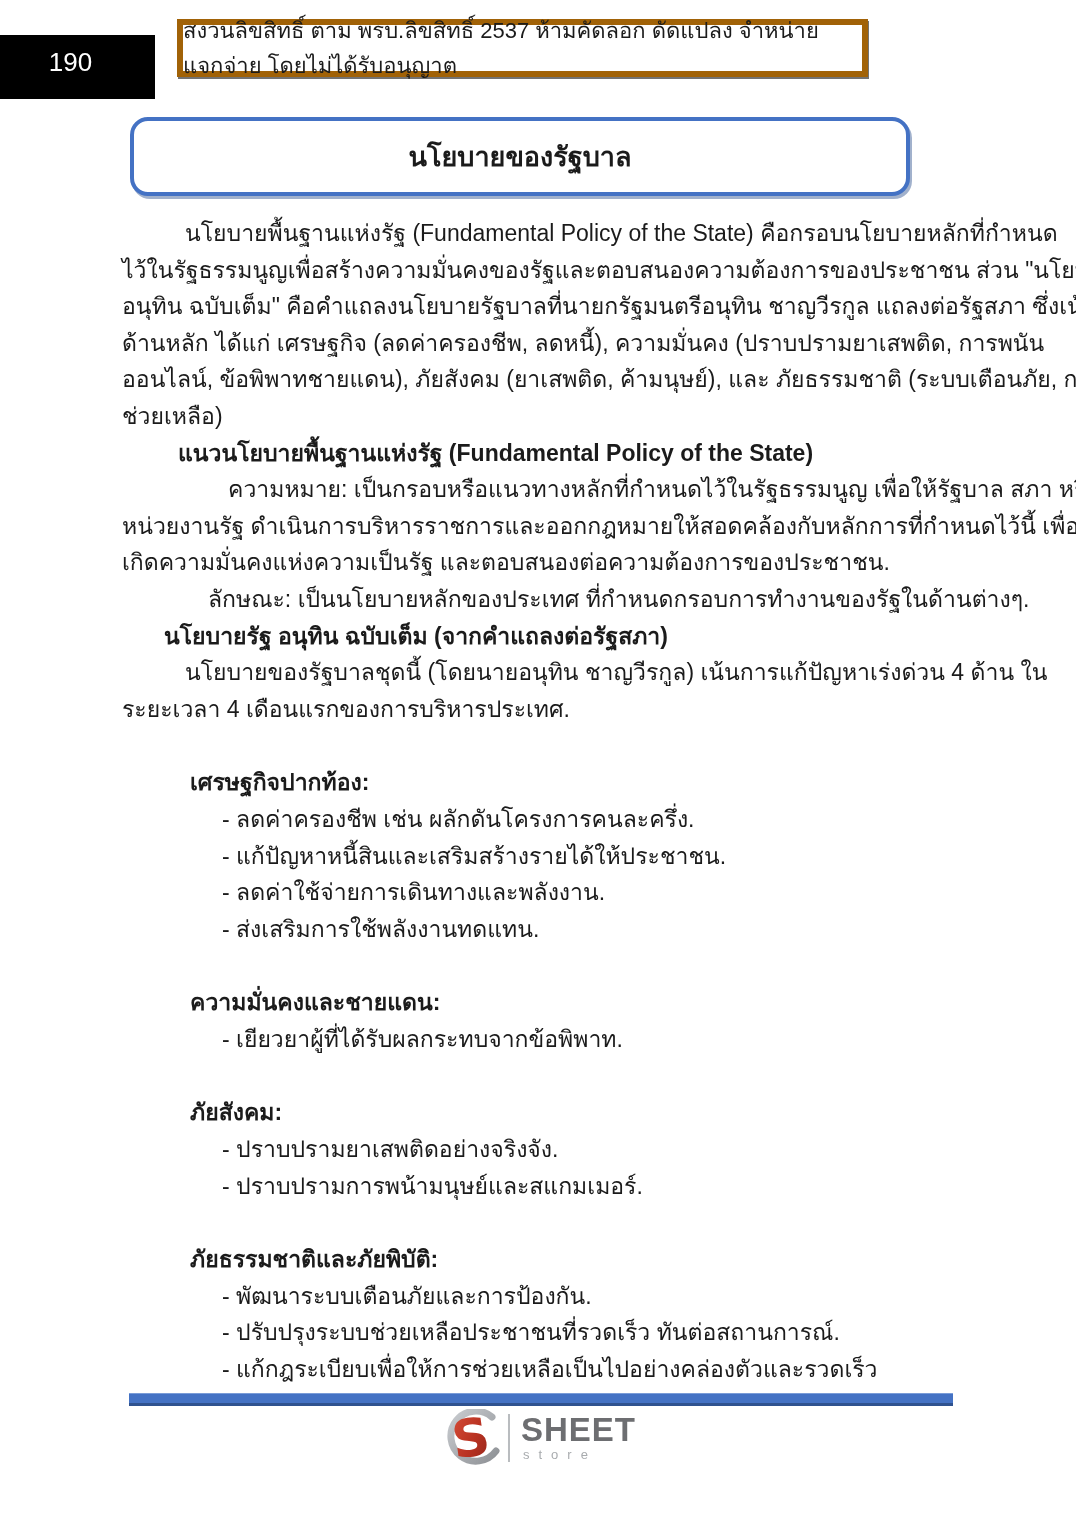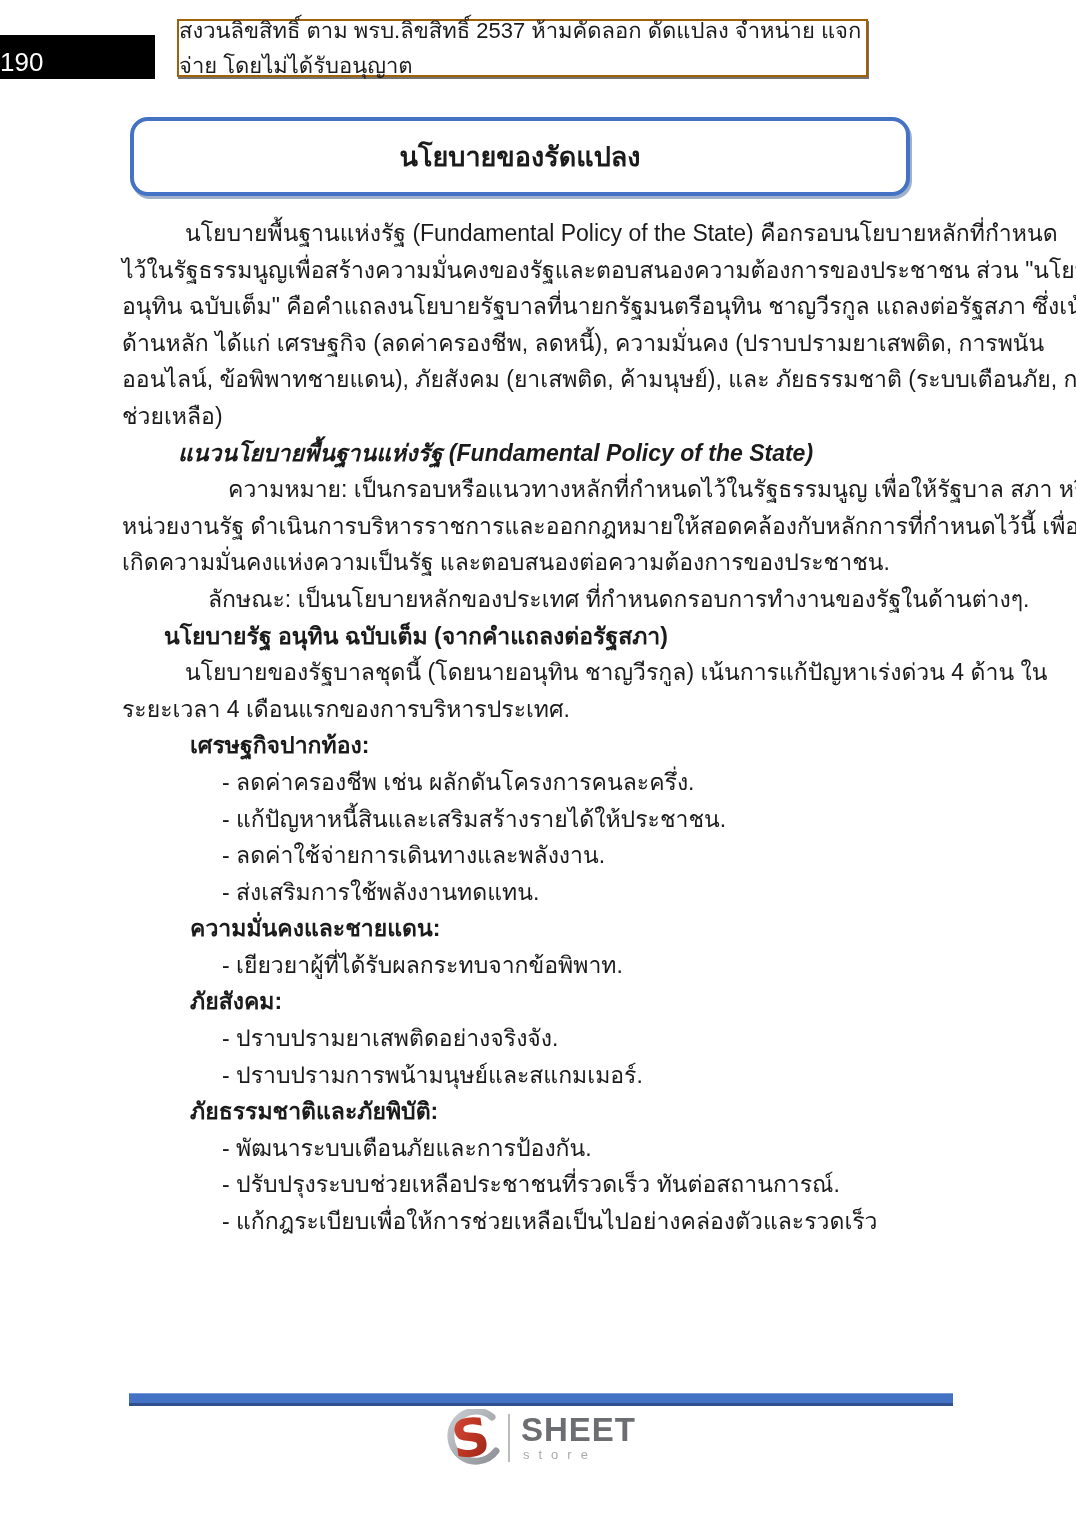"สงวนลิขสิทธิ์ ตาม พรบ.ลิขสิทธิ์ 2537" .copyright-box { border: 2px solid #a16207 -> 6px solid #a16207 }
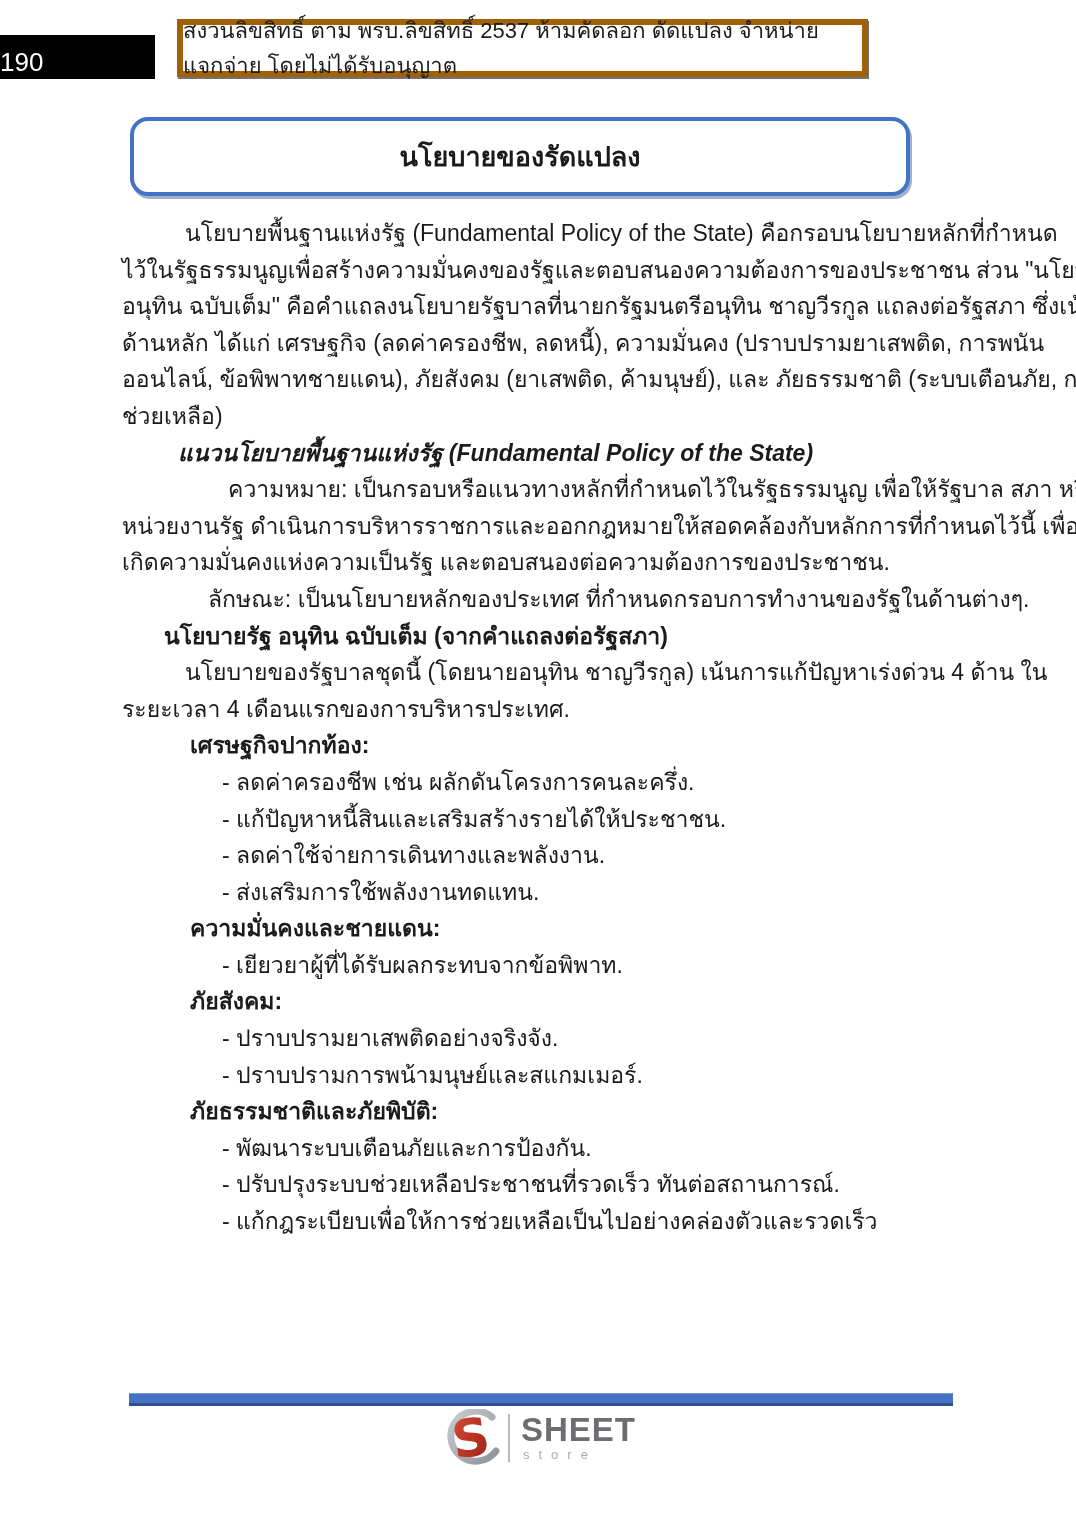"190" .pagenum-box { height: 44px -> 64px; text-align: left -> center }
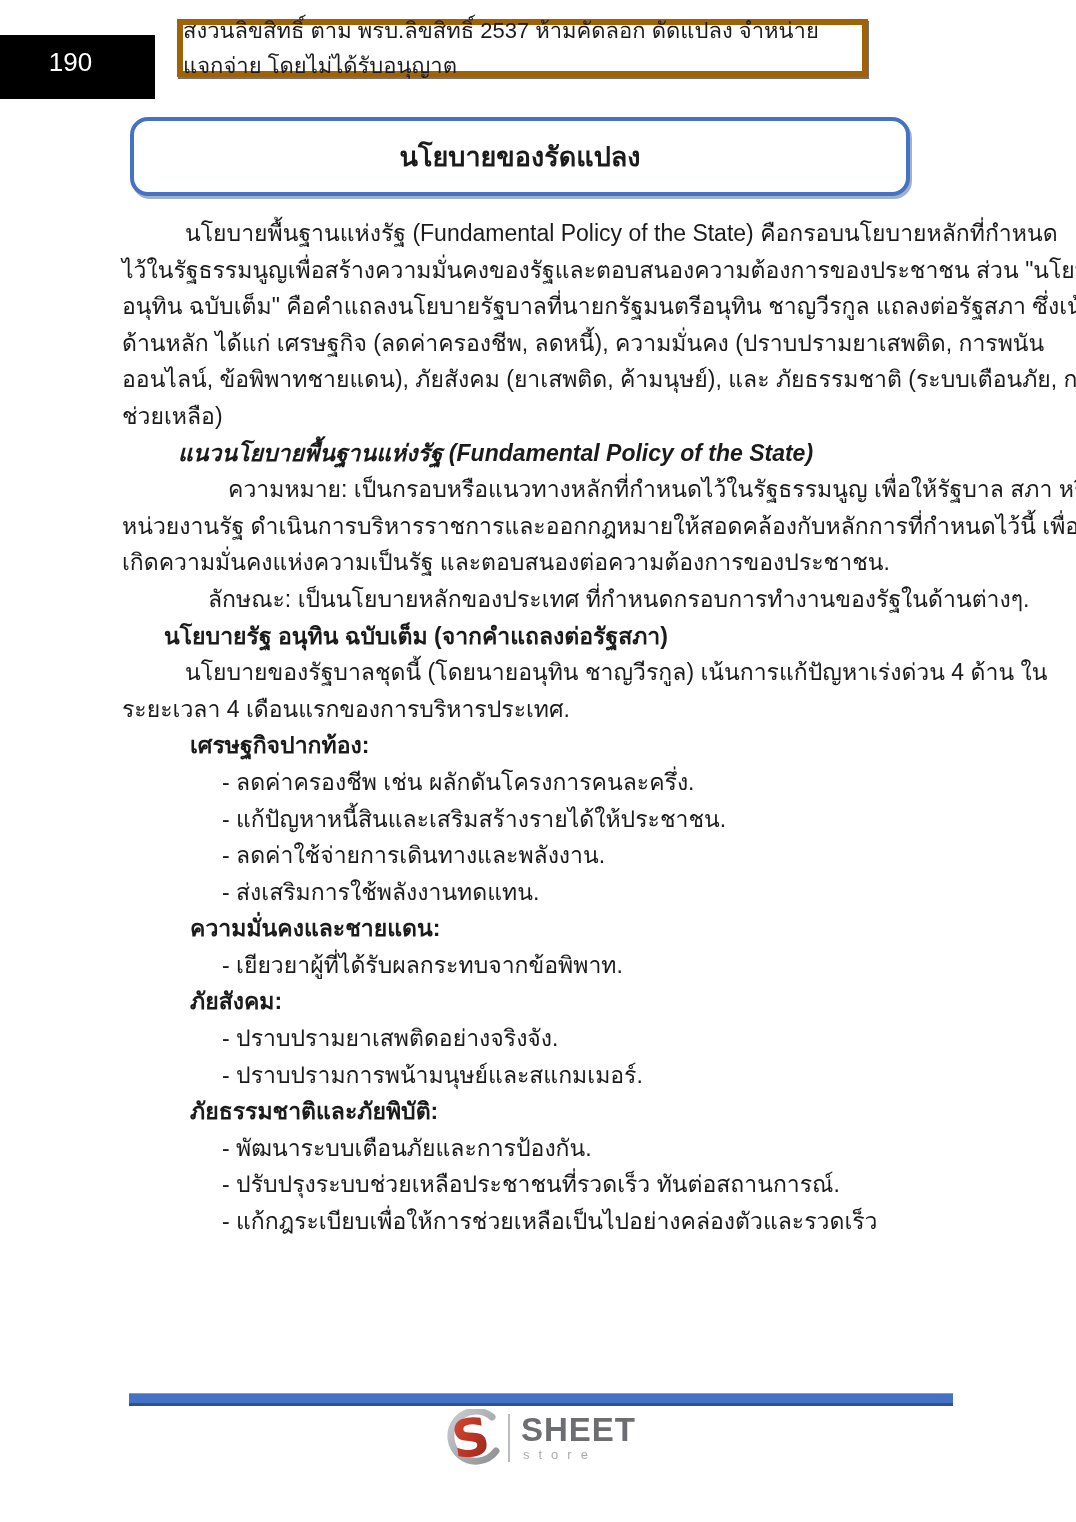"นโยบายของรัดแปลง" span.t { text: นโยบายของรัดแปลง -> นโยบายของรัฐบาล }
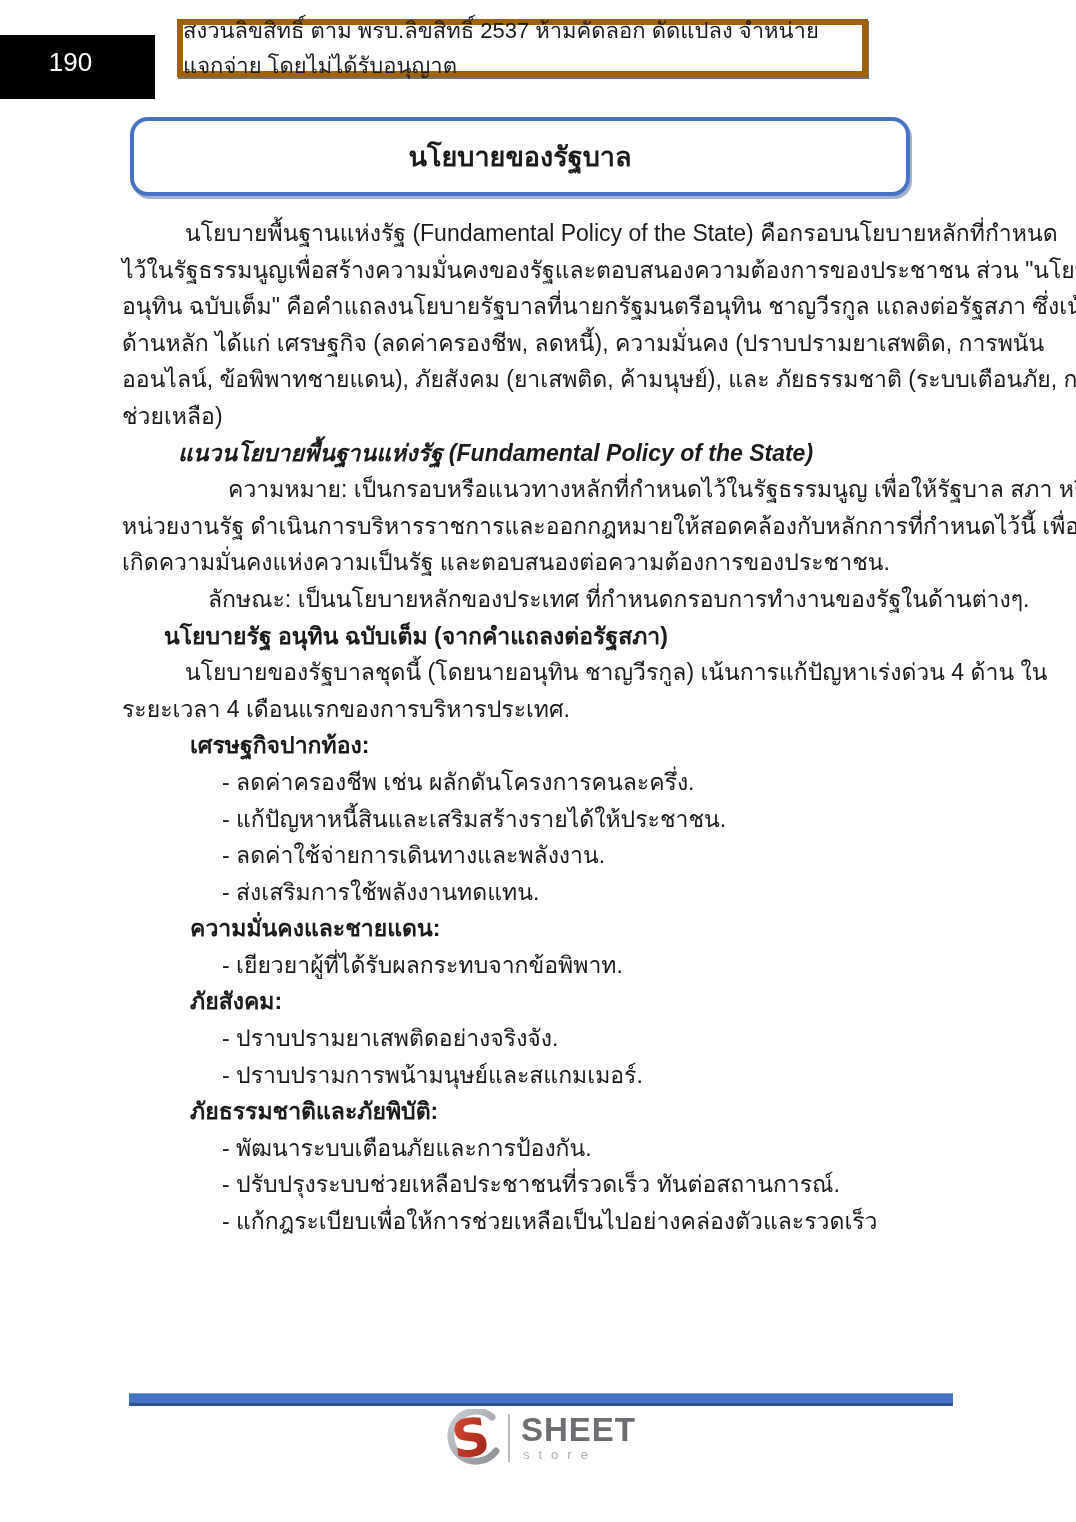"แนวนโยบายพื้นฐานแห่งรัฐ (Fundamental" .ln-h1 { font-style: italic -> none }
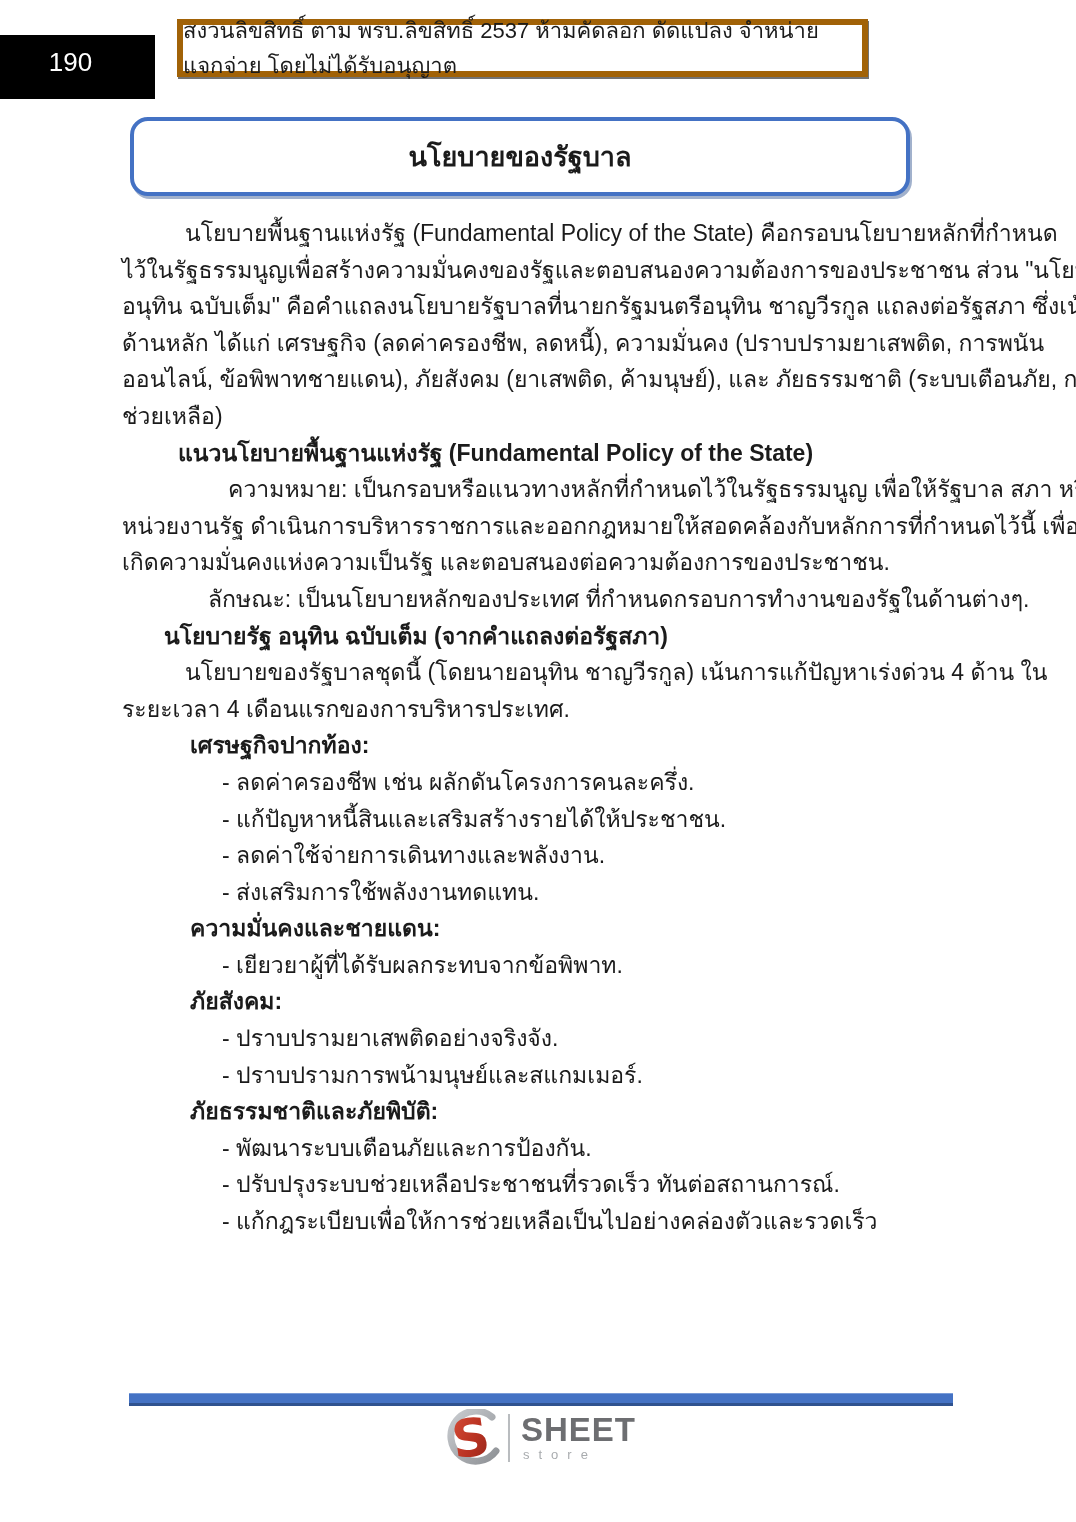"เศรษฐกิจปากท้อง:" .ln-sub { margin-top: none -> 37px }
